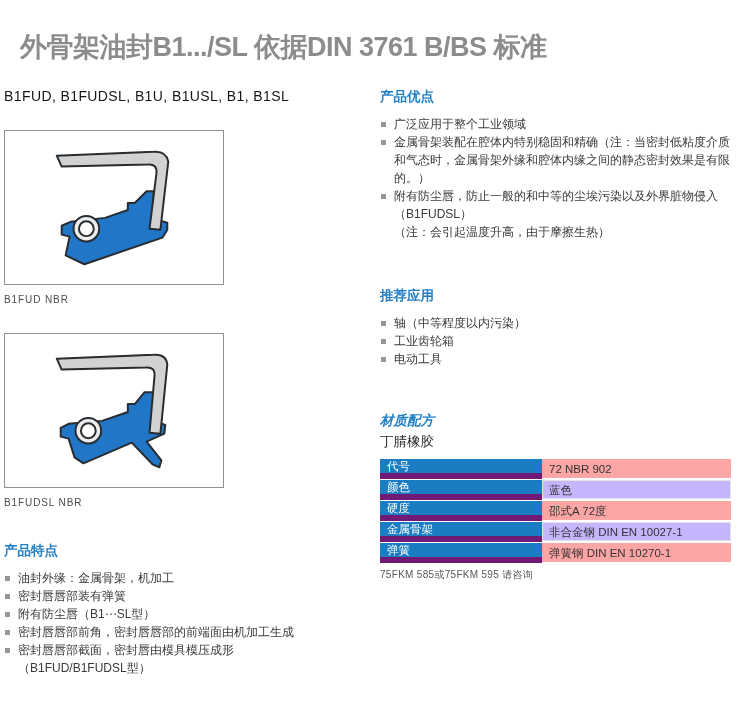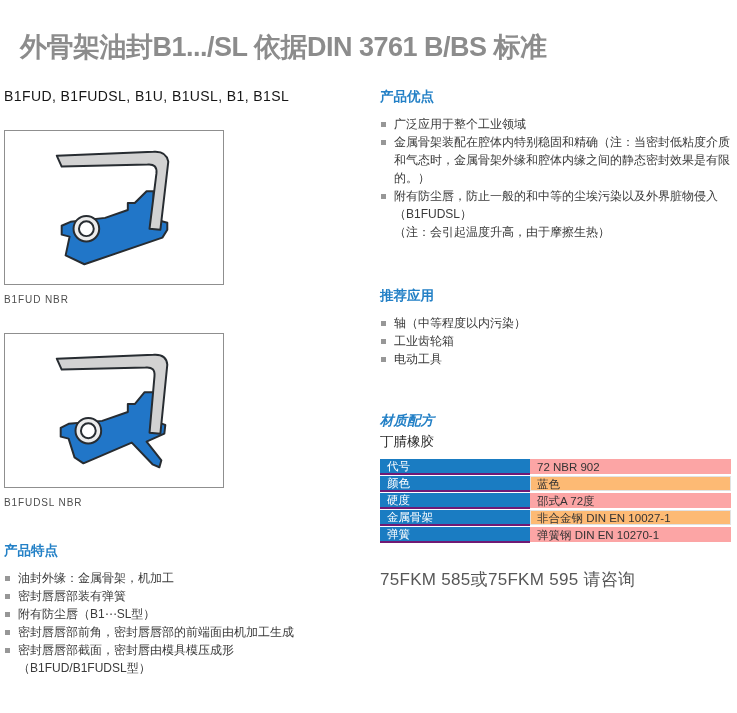"代号" td.spec-label { border-bottom: 2px solid #701a75 -> 6px solid #701a75; width: 150px -> 162px }
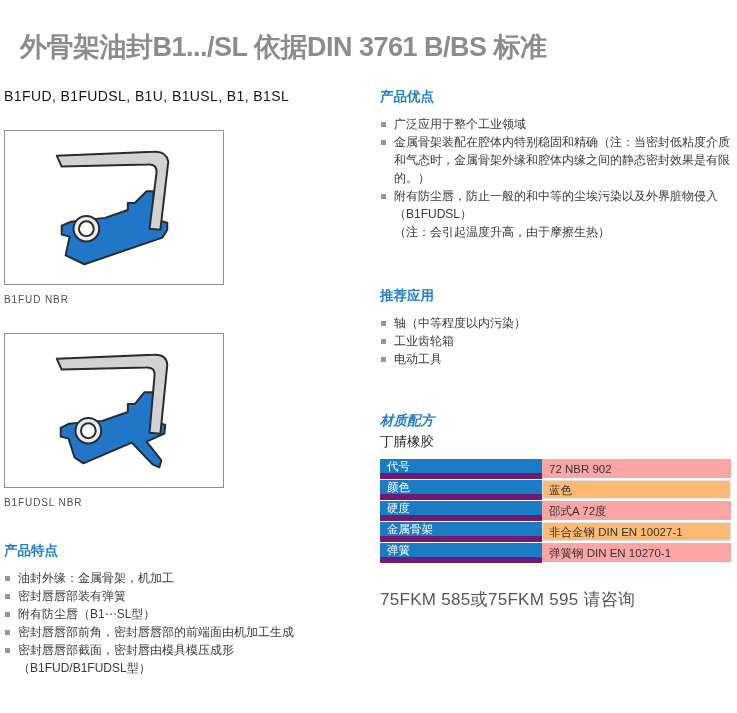"蓝色" tr.alt-white td.spec-value { background: #fdba74 -> #c4b5fd }
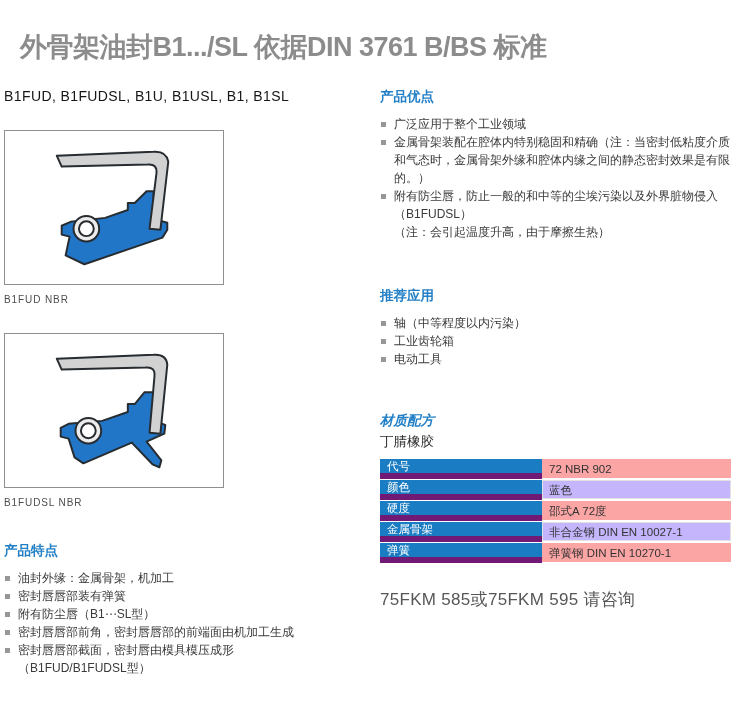"75FKM 585或75FKM 595 请咨询" .spec-note { font-size: 17px -> 10px; margin-top: 24px -> 4px }
